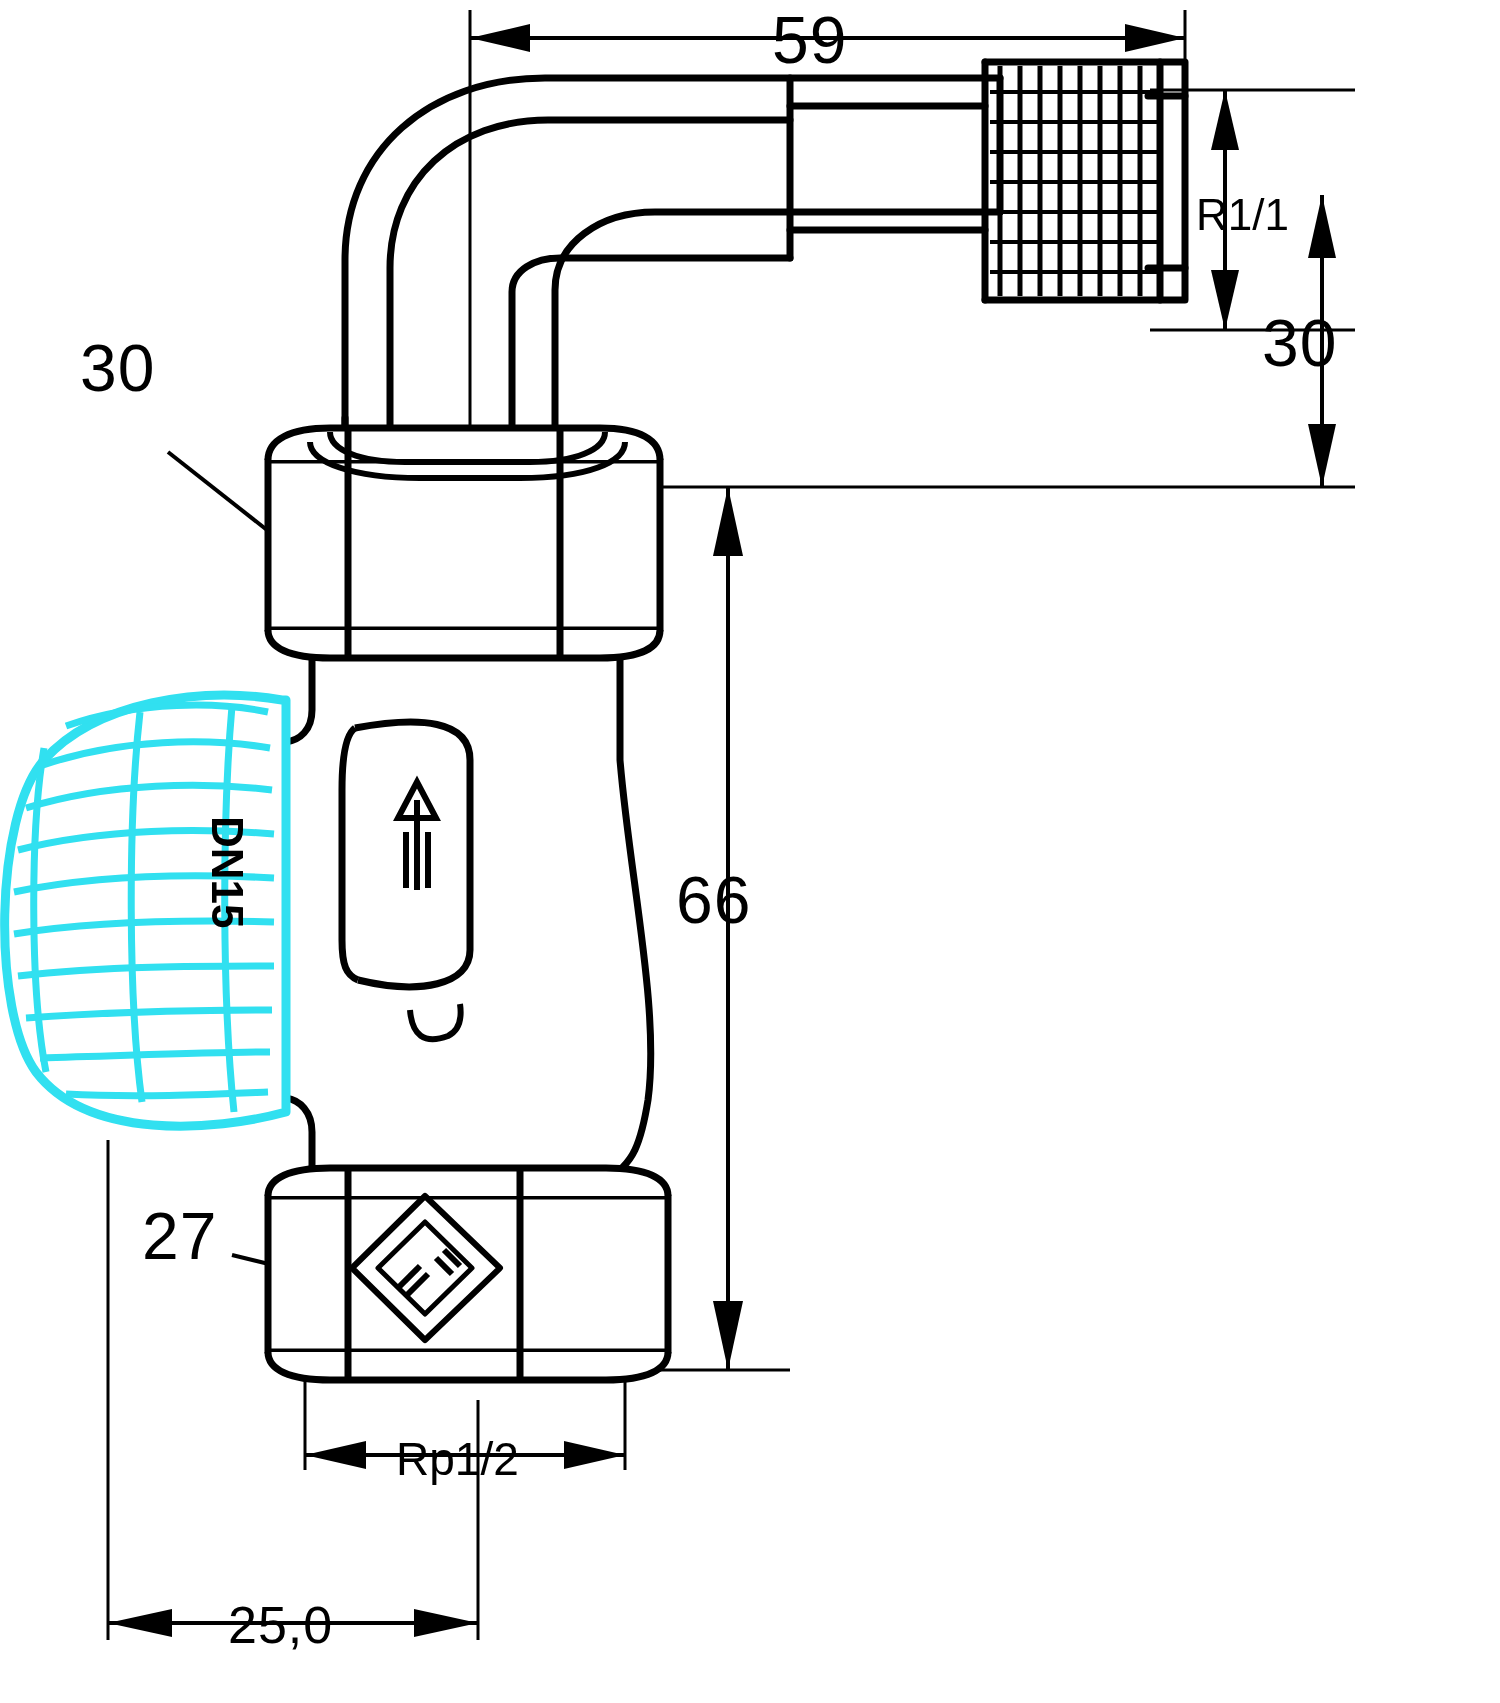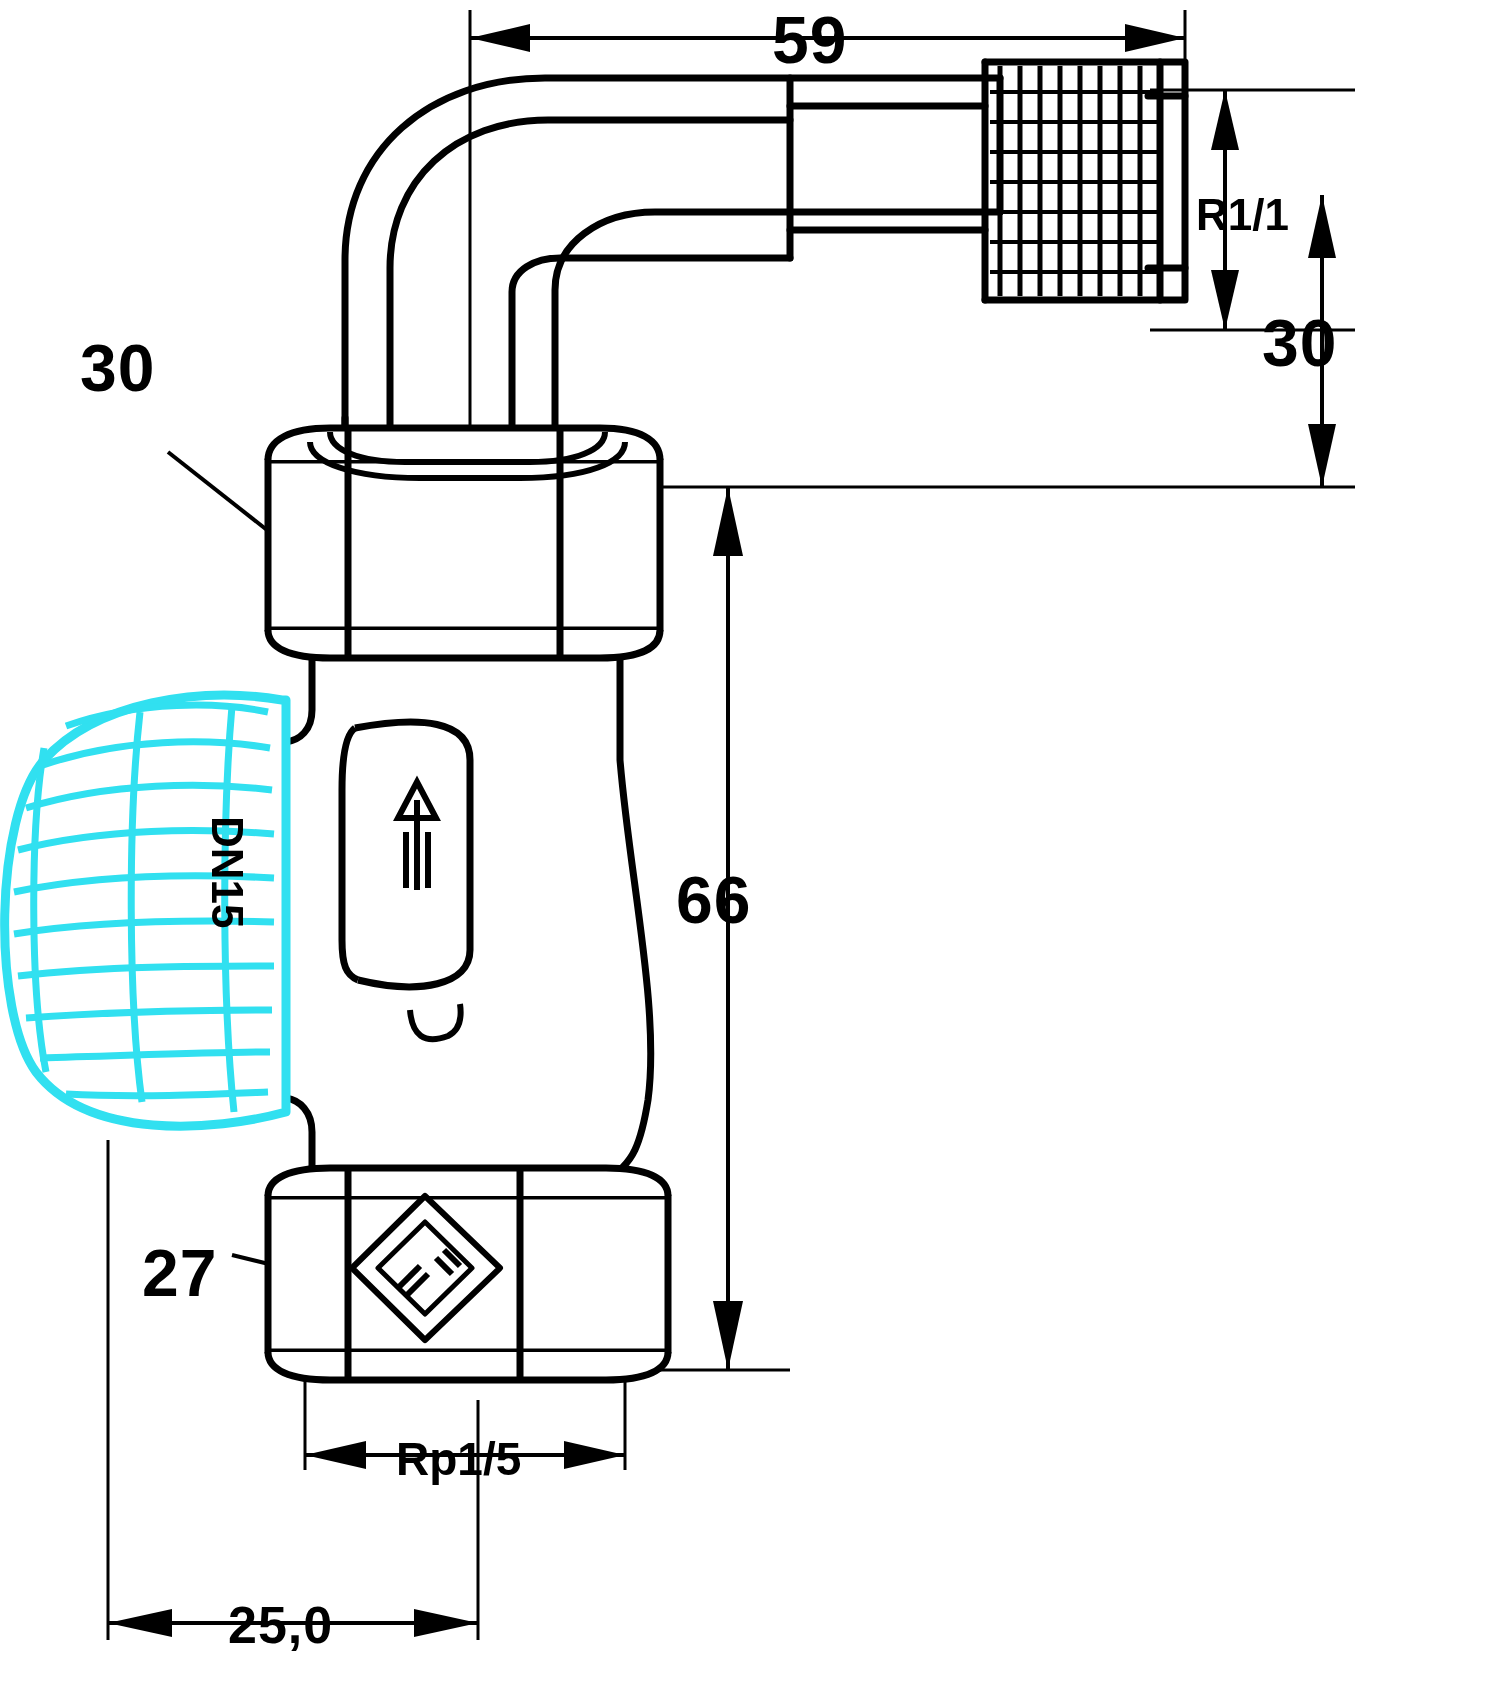"59" .dim-label { font-weight: bold -> normal }
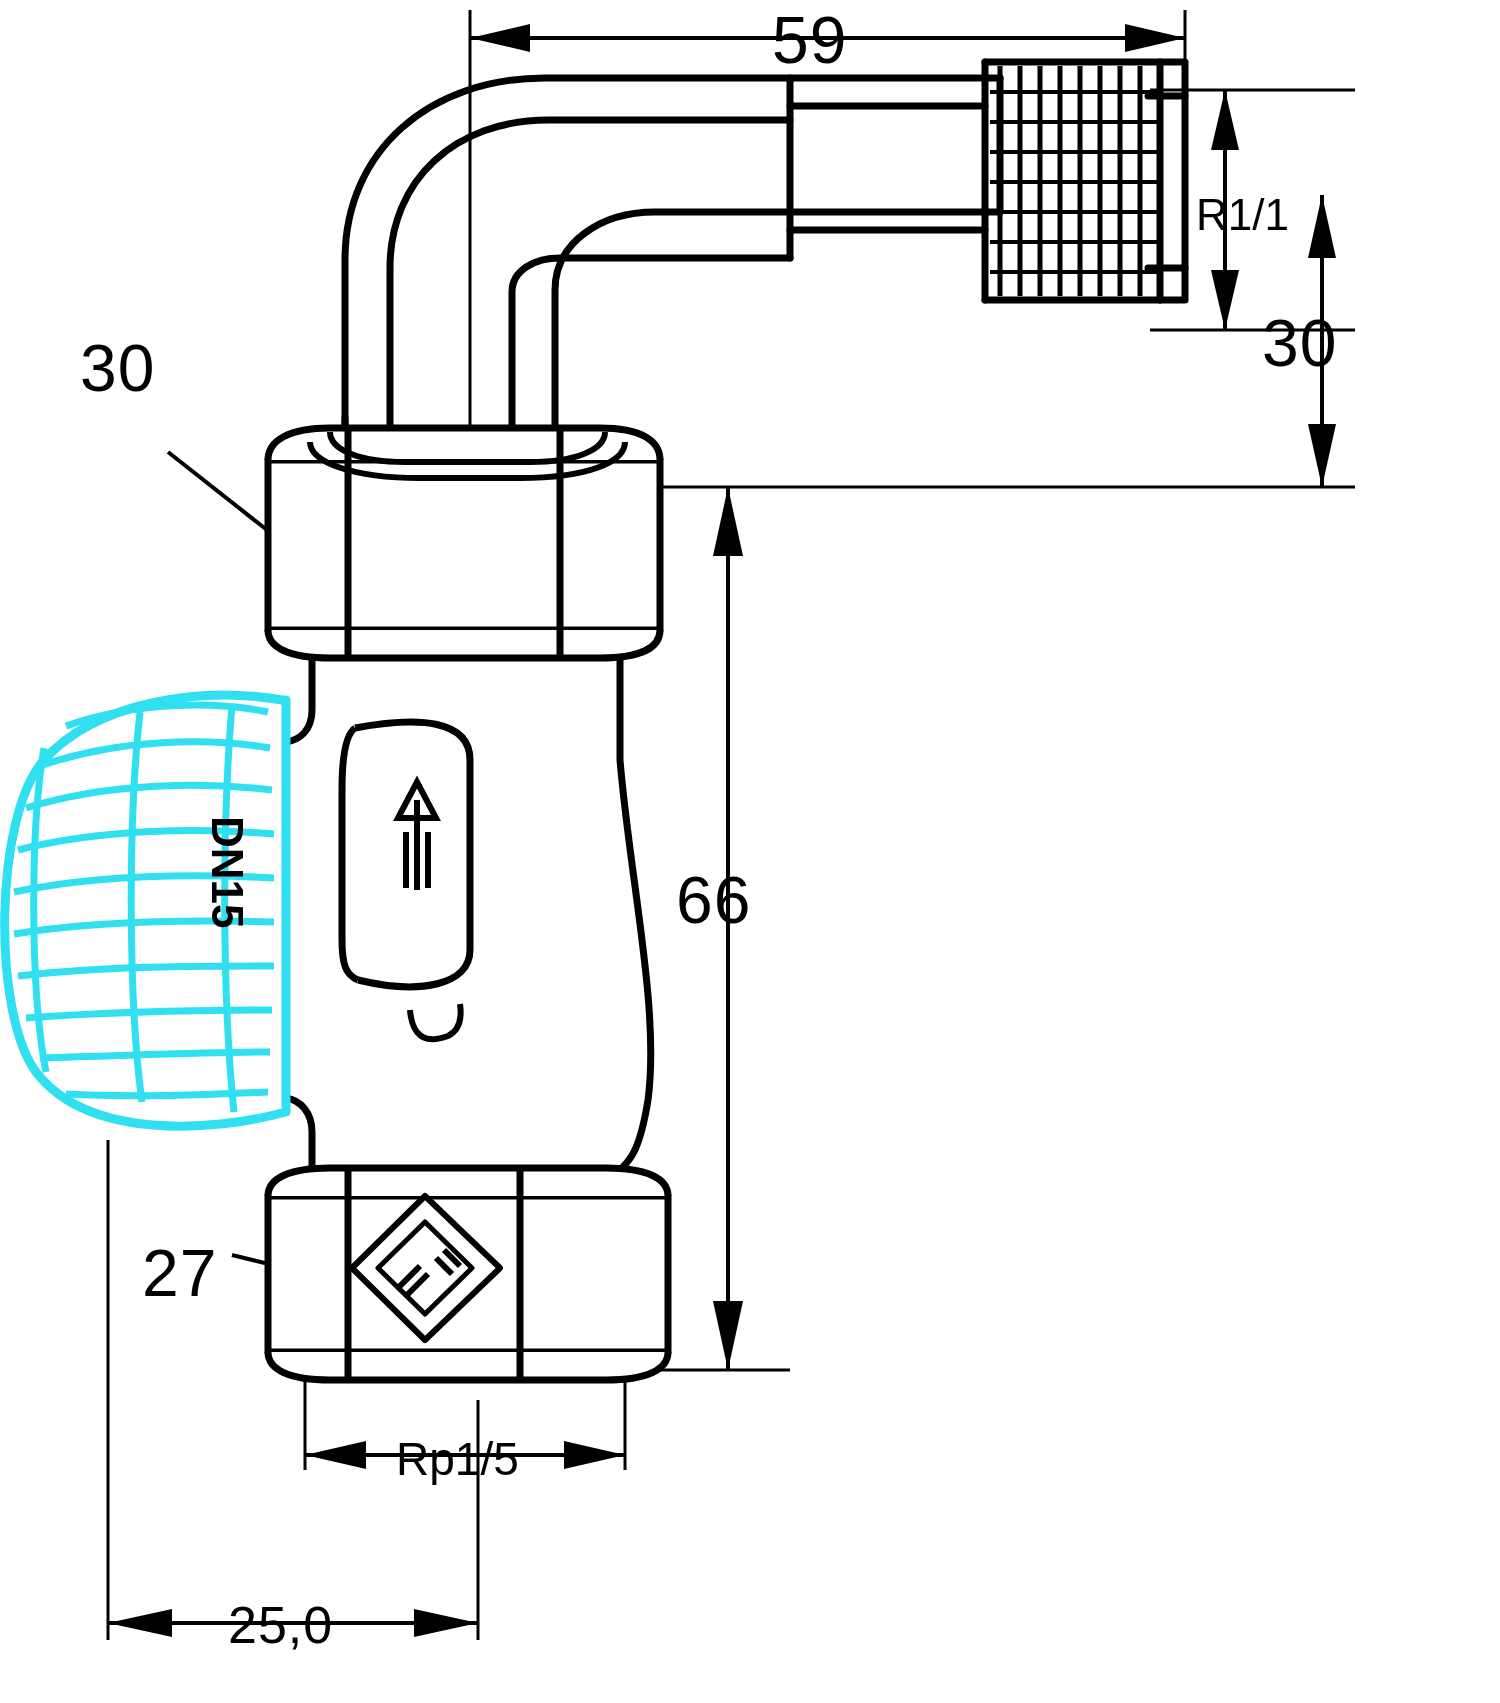"27" .lbl-27 { margin-top: 37px -> none }
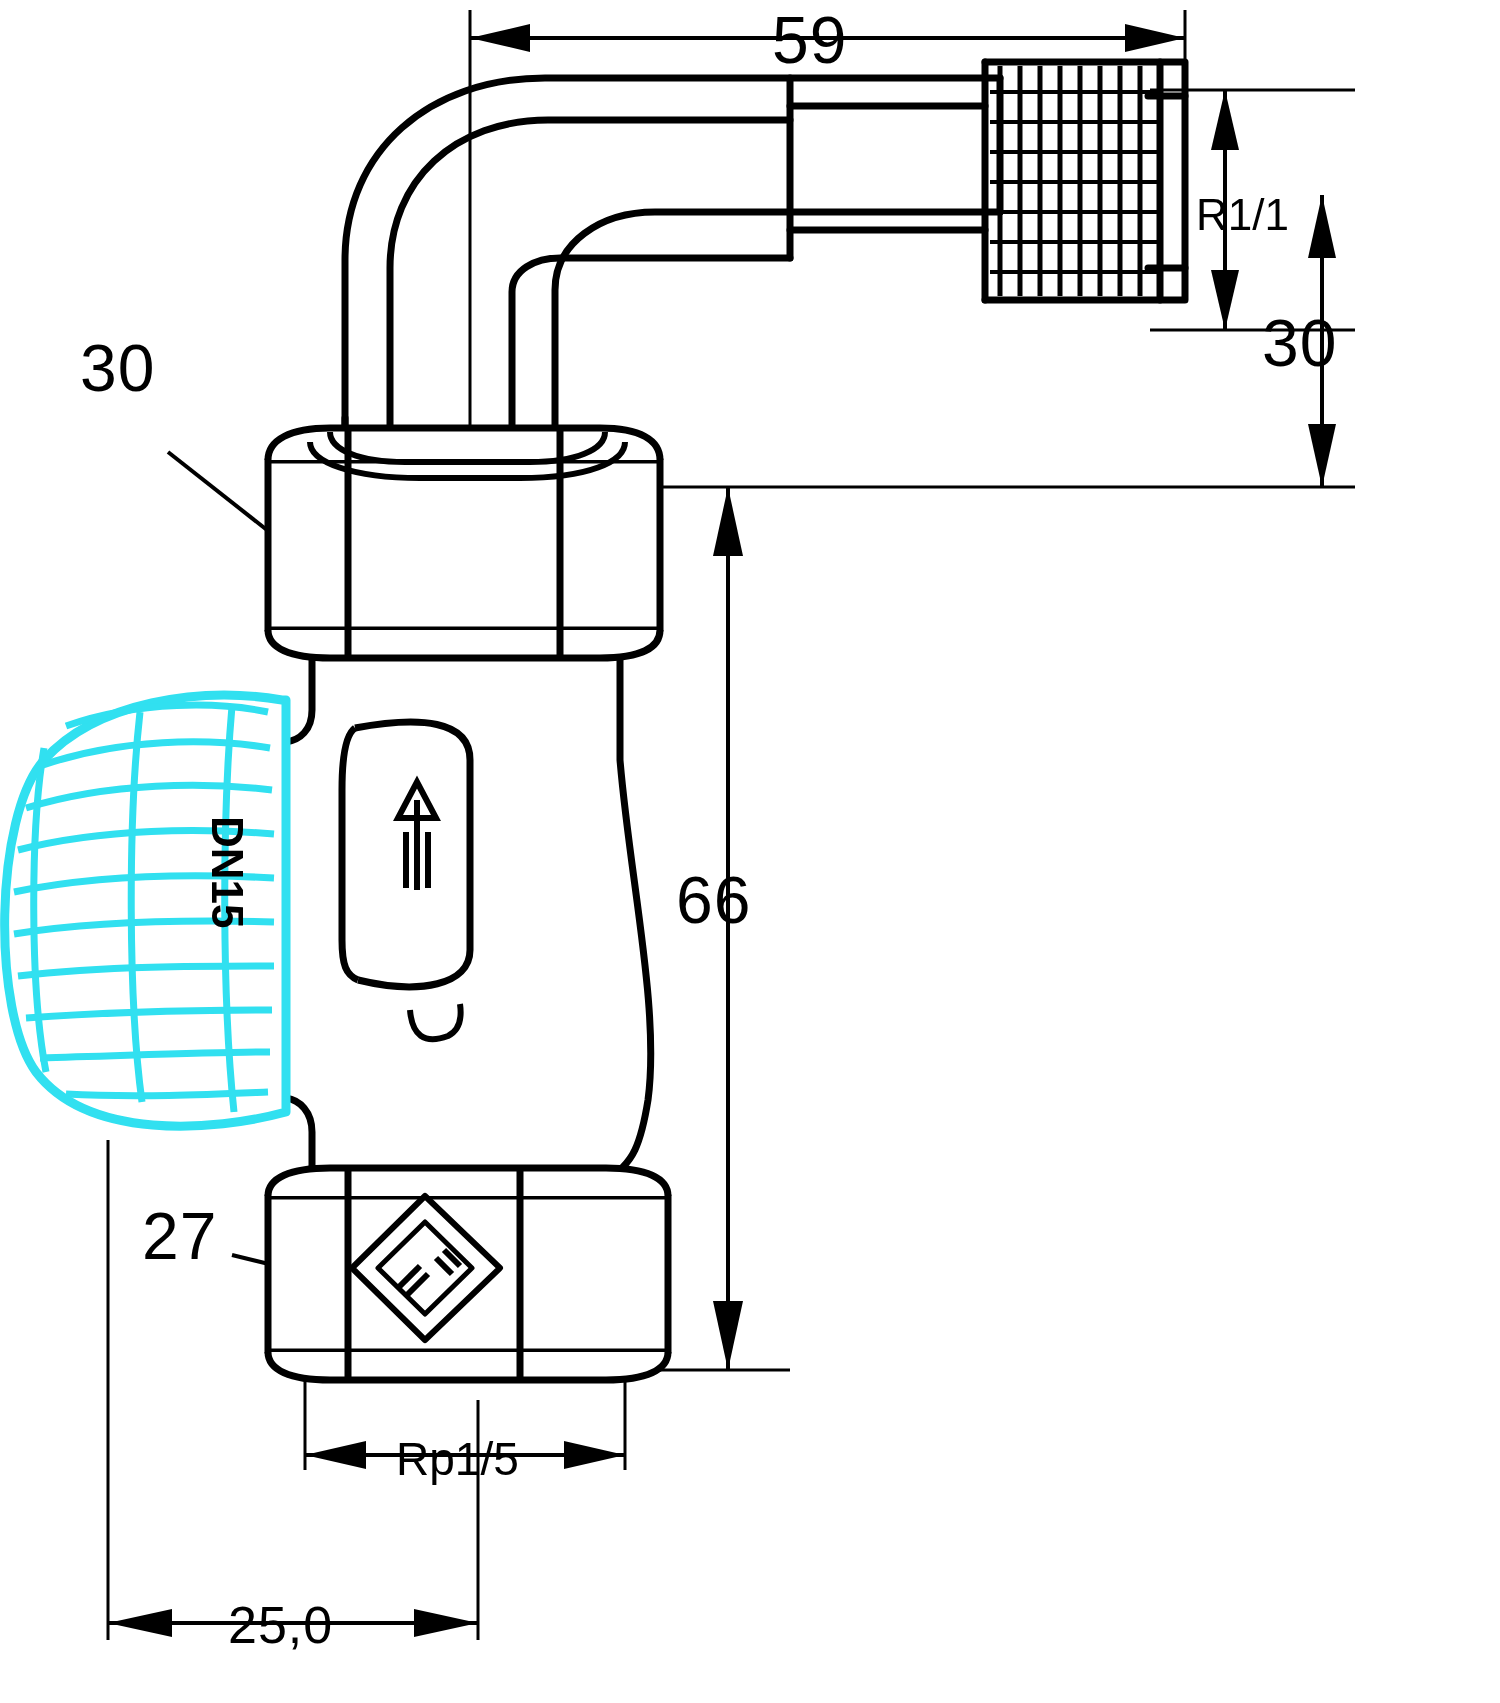"Rp1/5" div.dim-label { text: Rp1/5 -> Rp1/2 }
